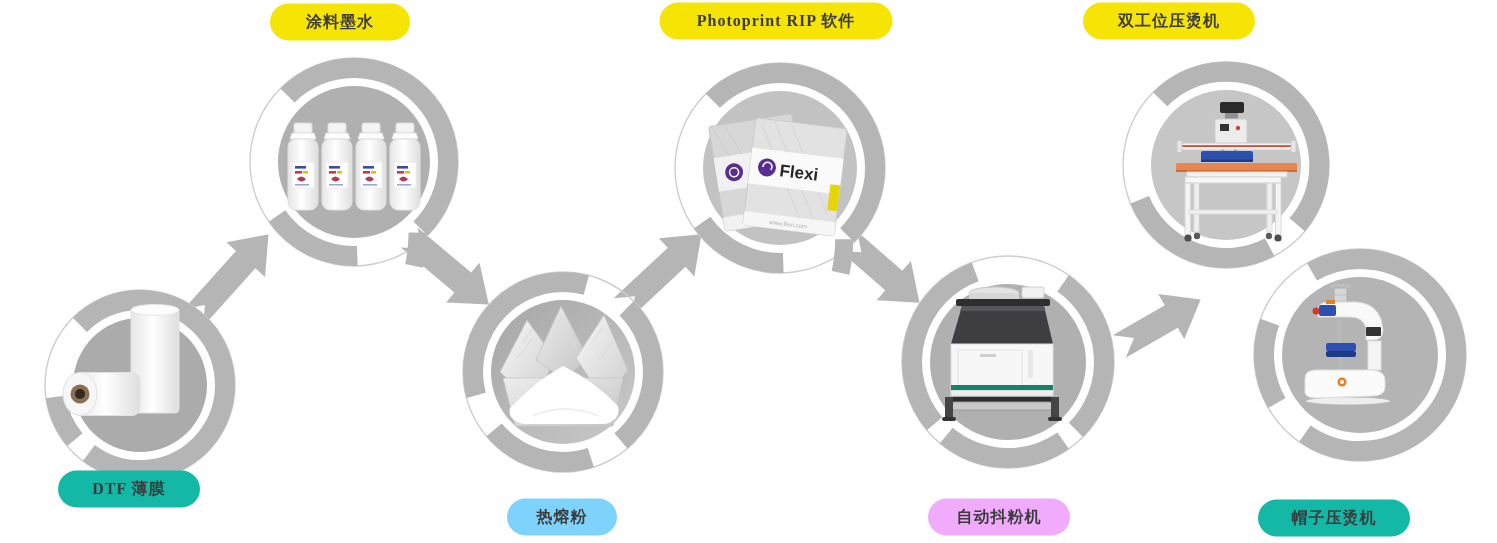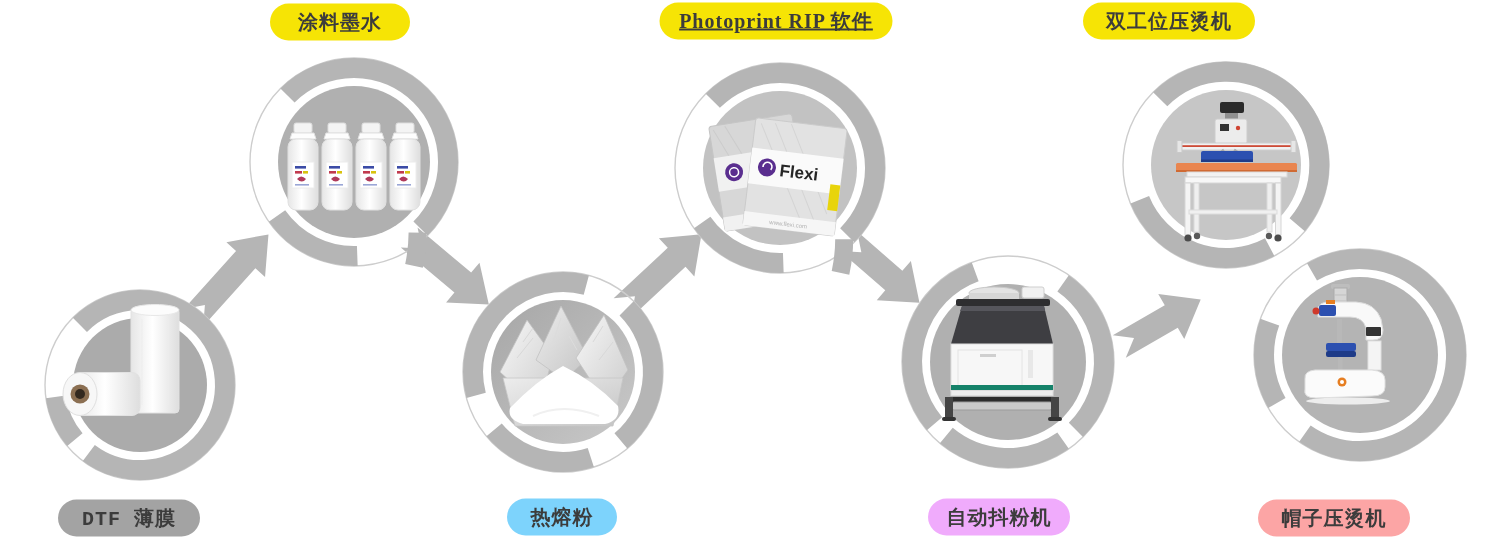"涂料墨水" .pill { font-size: 20px -> 16px }
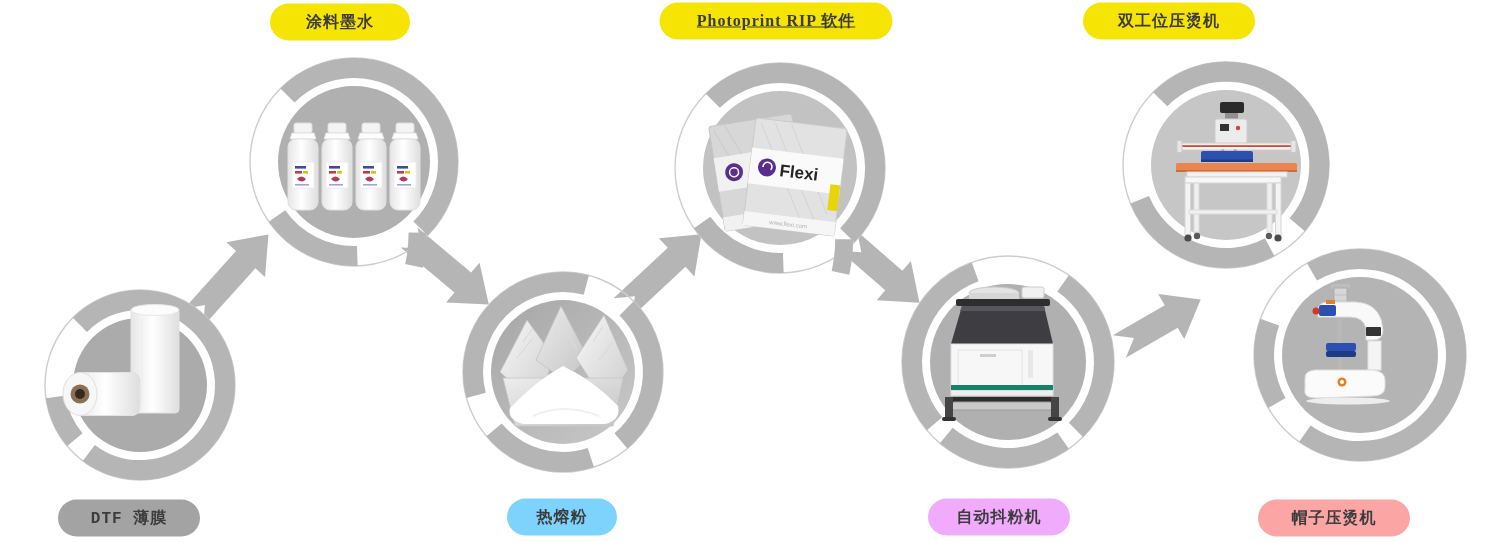"Photoprint RIP 软件" div.pill { text-decoration: underline -> none }
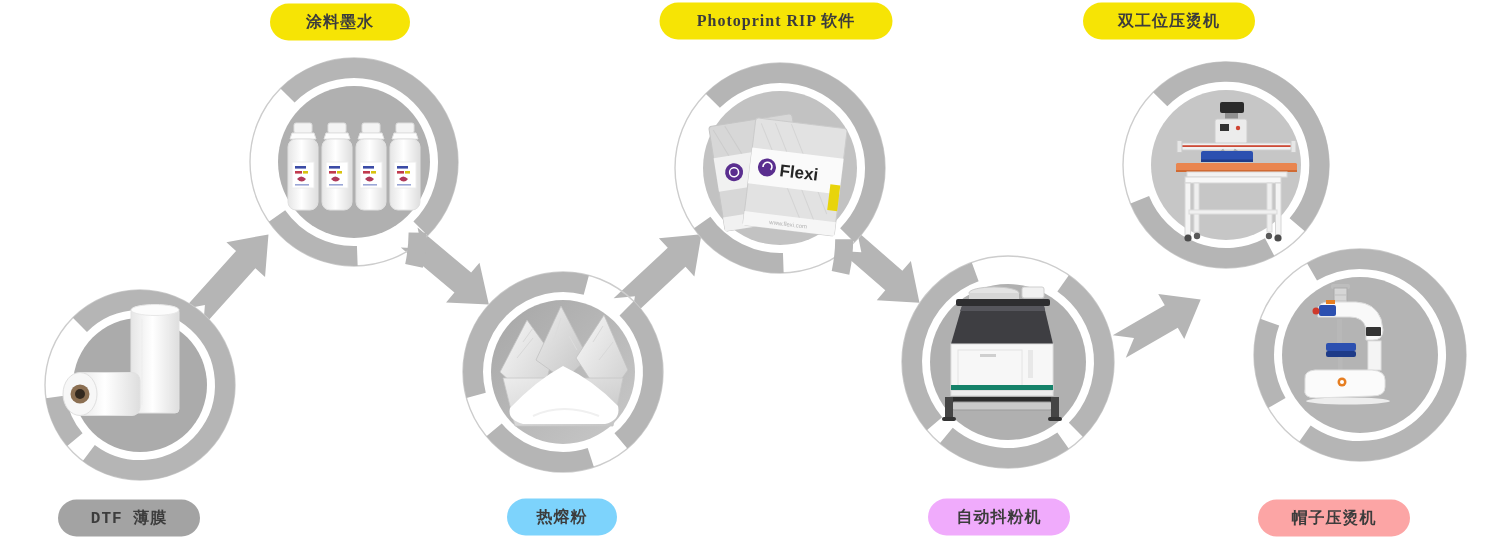"DTF 薄膜" div.pill { background: #a3a3a3 -> #14b8a6; font-family: Liberation Mono, monospace -> none; top: 518px -> 489px }
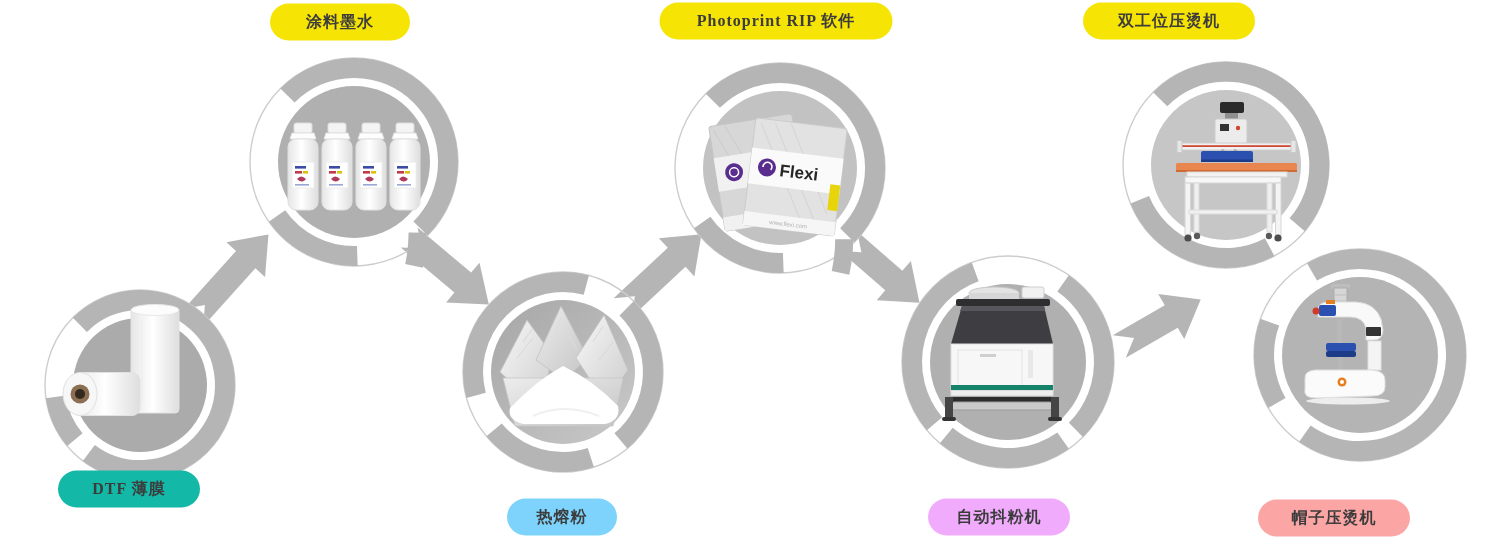"帽子压烫机" div.pill { background: #fca5a5 -> #14b8a6 }
